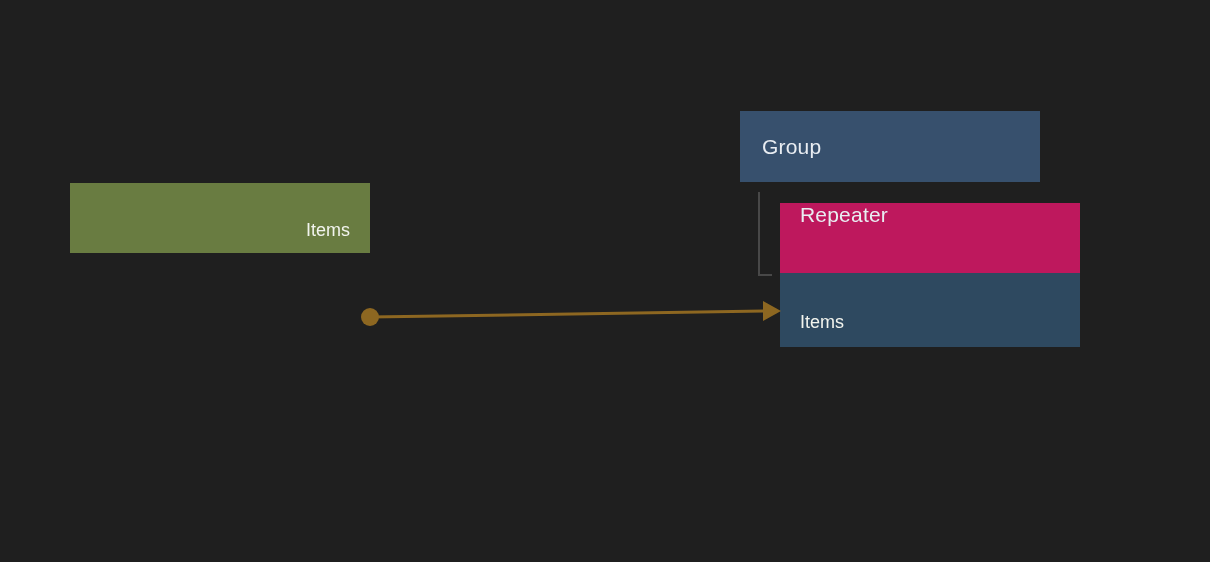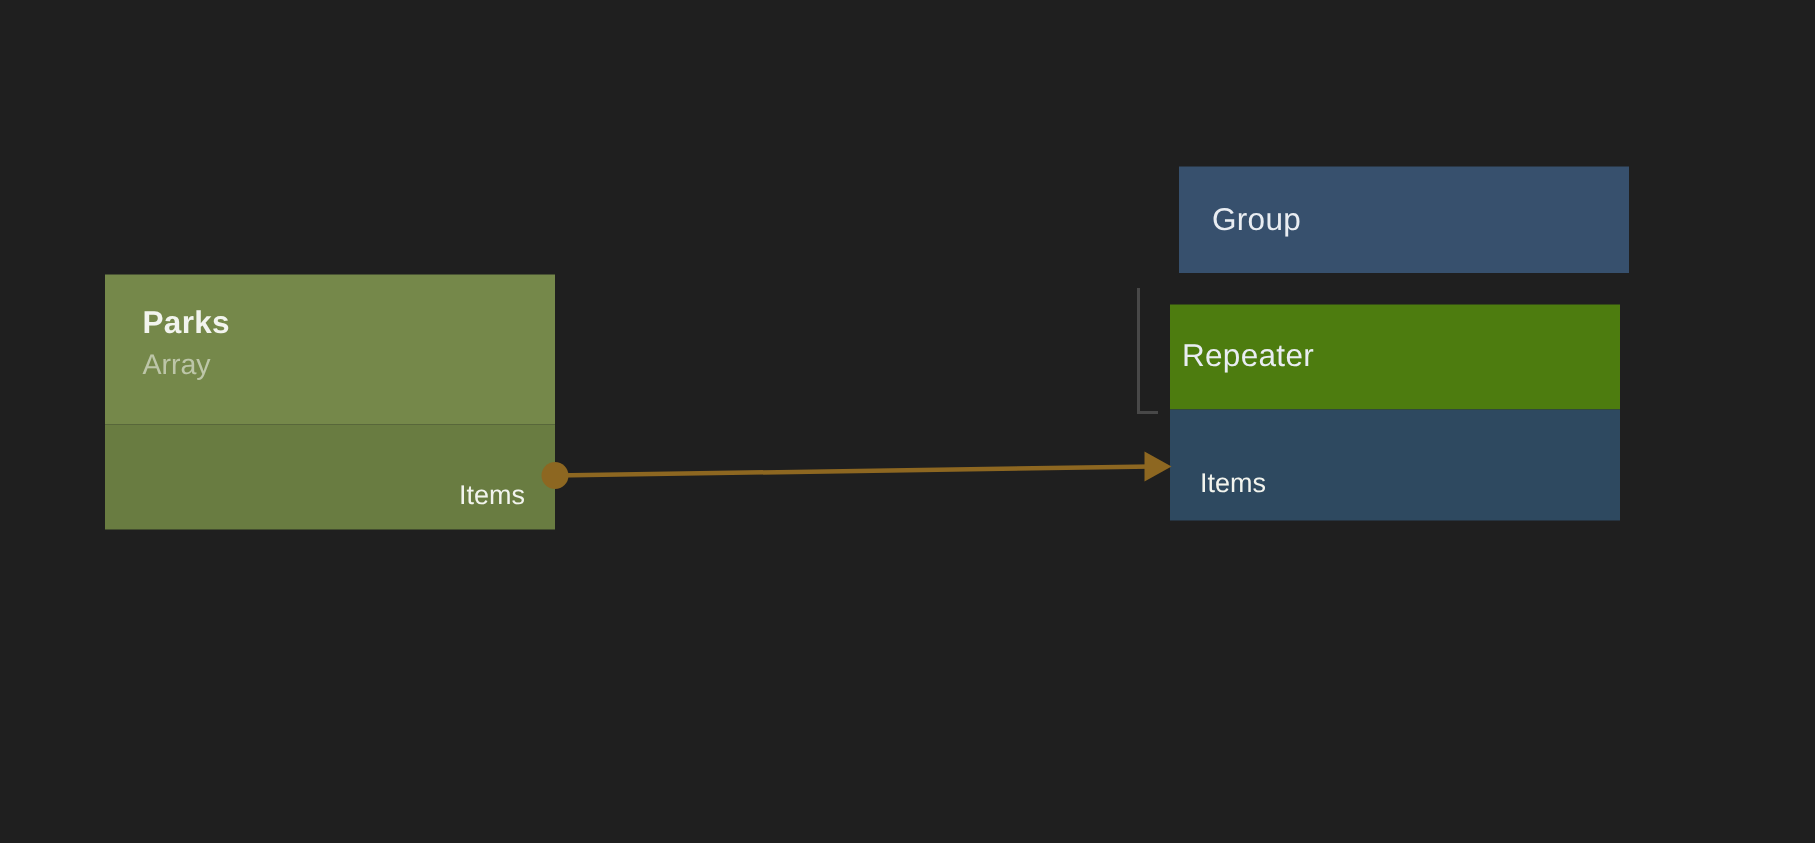"Group" .node-group { margin-left: 46px -> none }
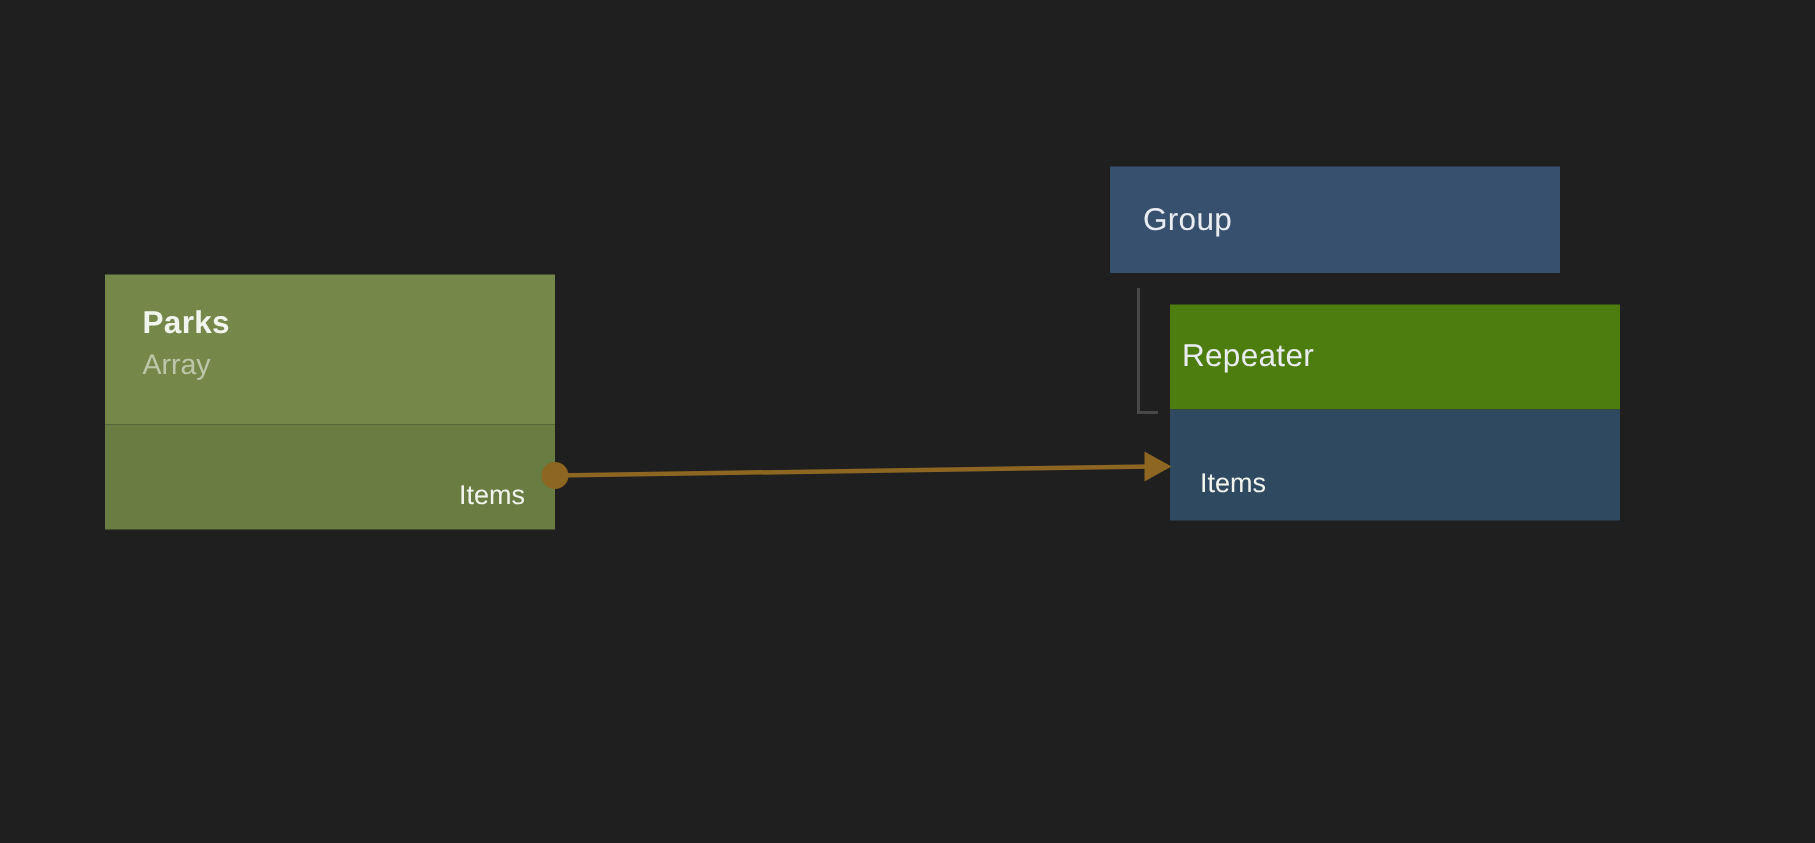"Parks" div.node-header { html: <div> <div>Parks</div> <div>Array</div> </div> -> none }
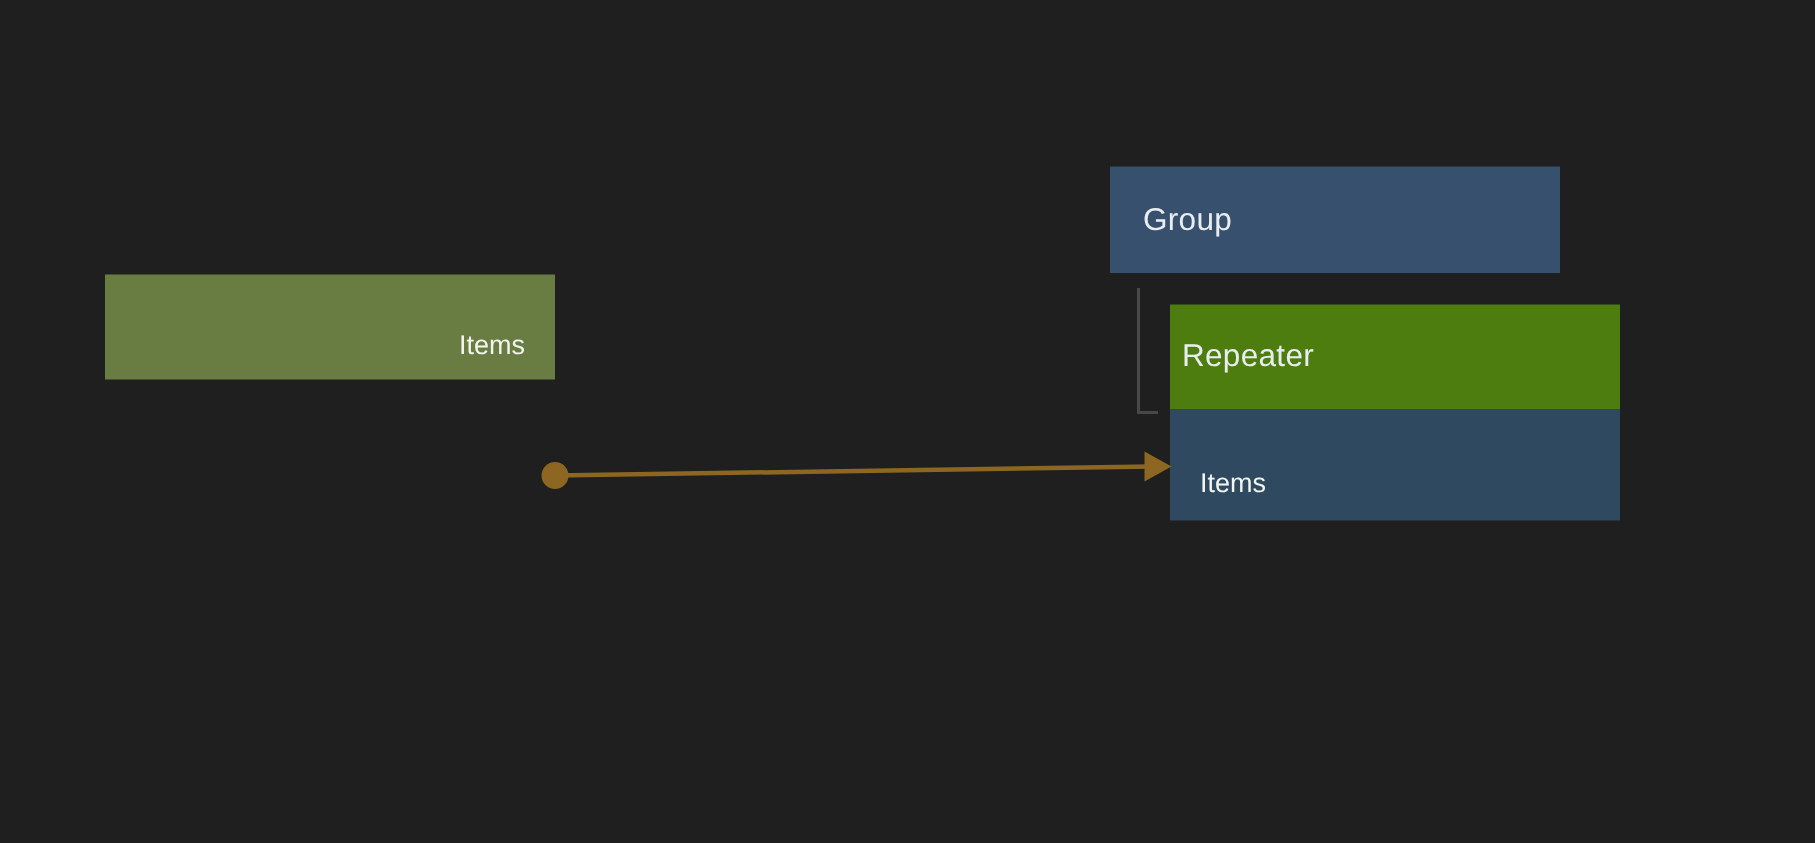"Repeater" .node-repeater .node-header { align-items: center -> none; background: #4d7c0f -> #be185d; padding-left: 8px -> 20px }
